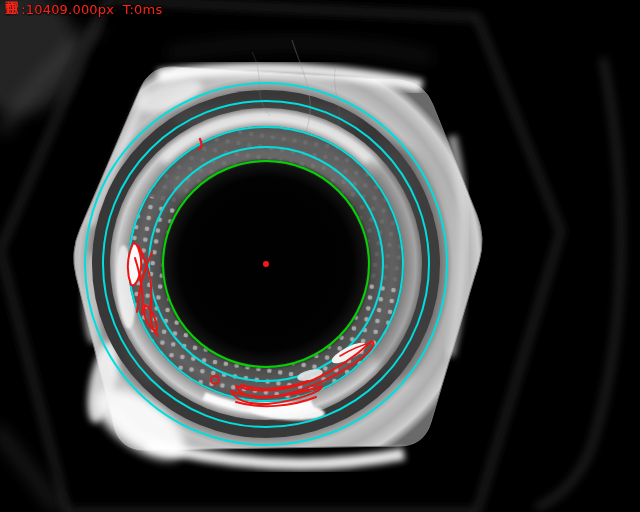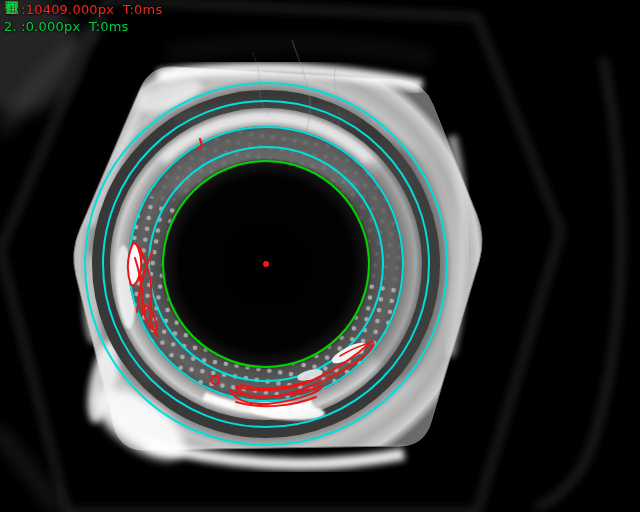"2. :0.000px T:0ms" div.ovl-line { html: <div><span>2. </span><svg> <path></path> </svg><svg> <path></path> </svg><span>:0.000px T:0ms</span></div> -> none }
